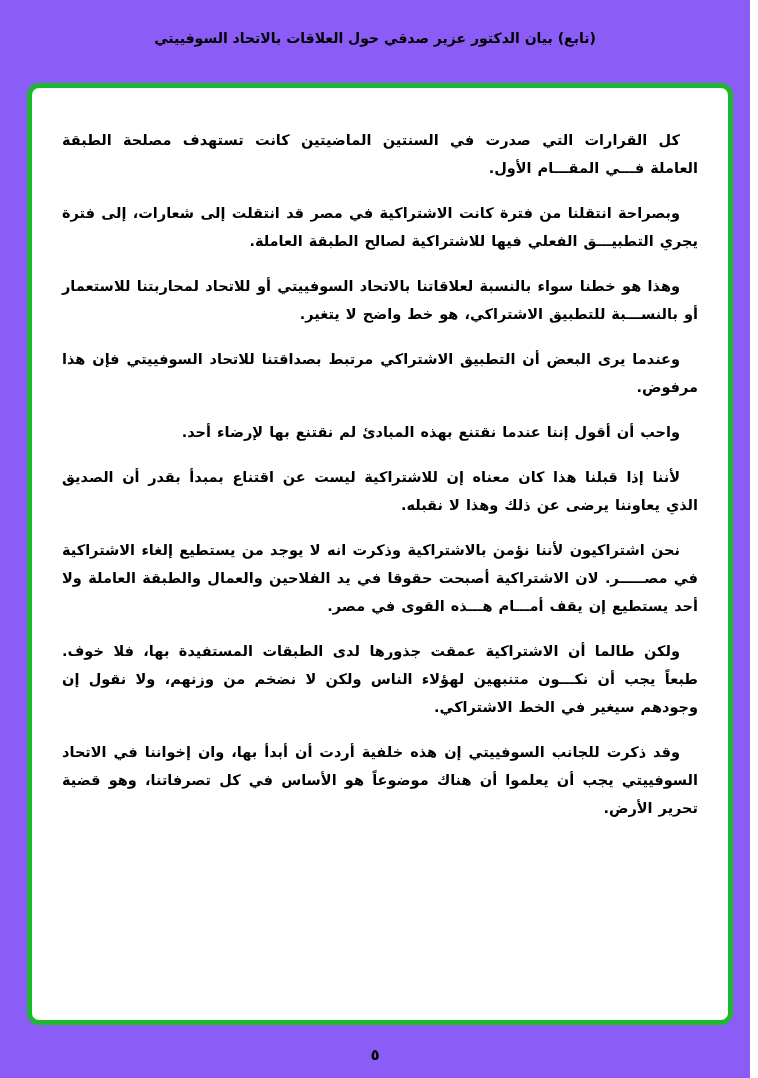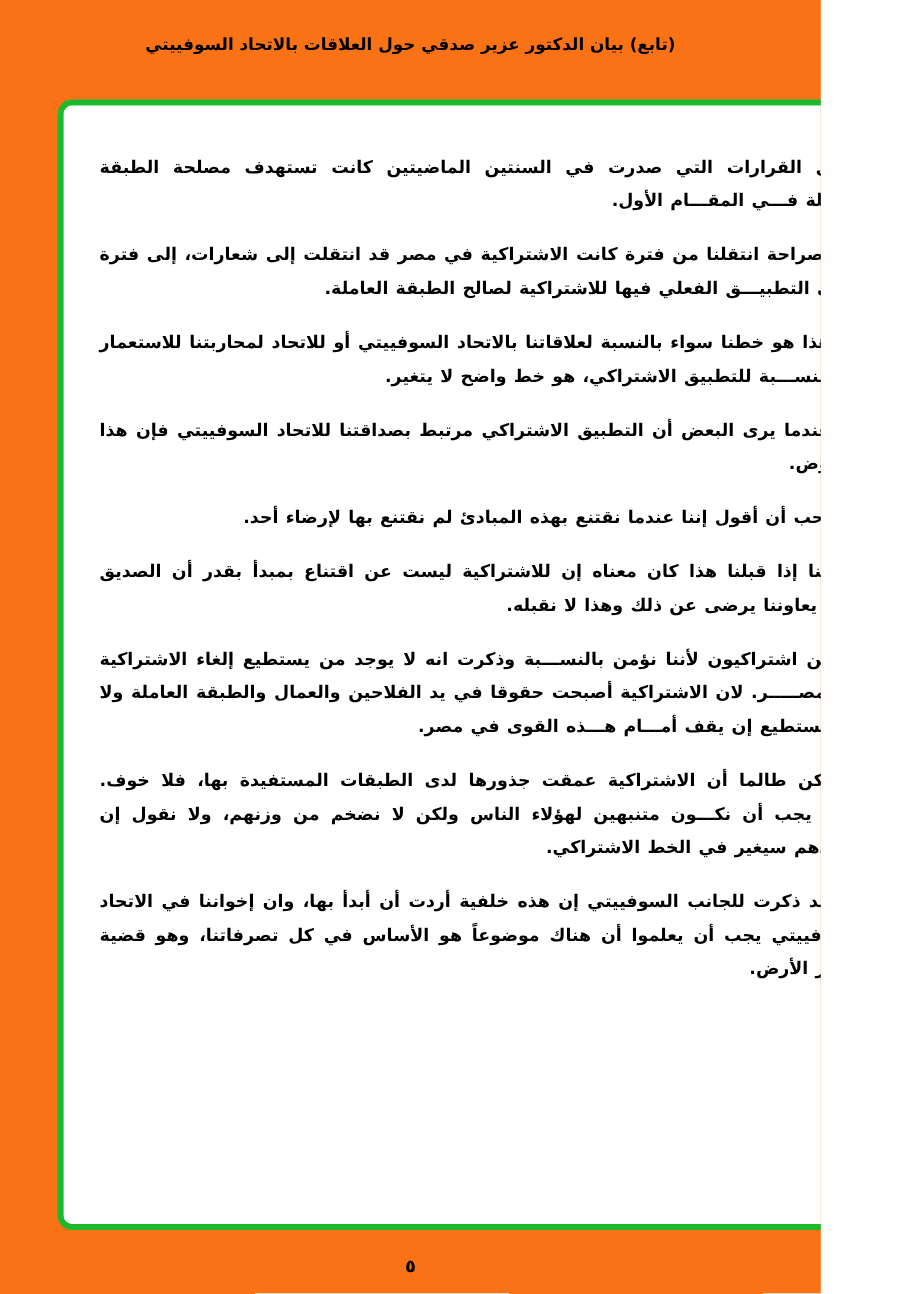"(تابع) بيان الدكتور عزير صدقي" .page { background: #f97316 -> #8b5cf6; width: 684px -> 750px }
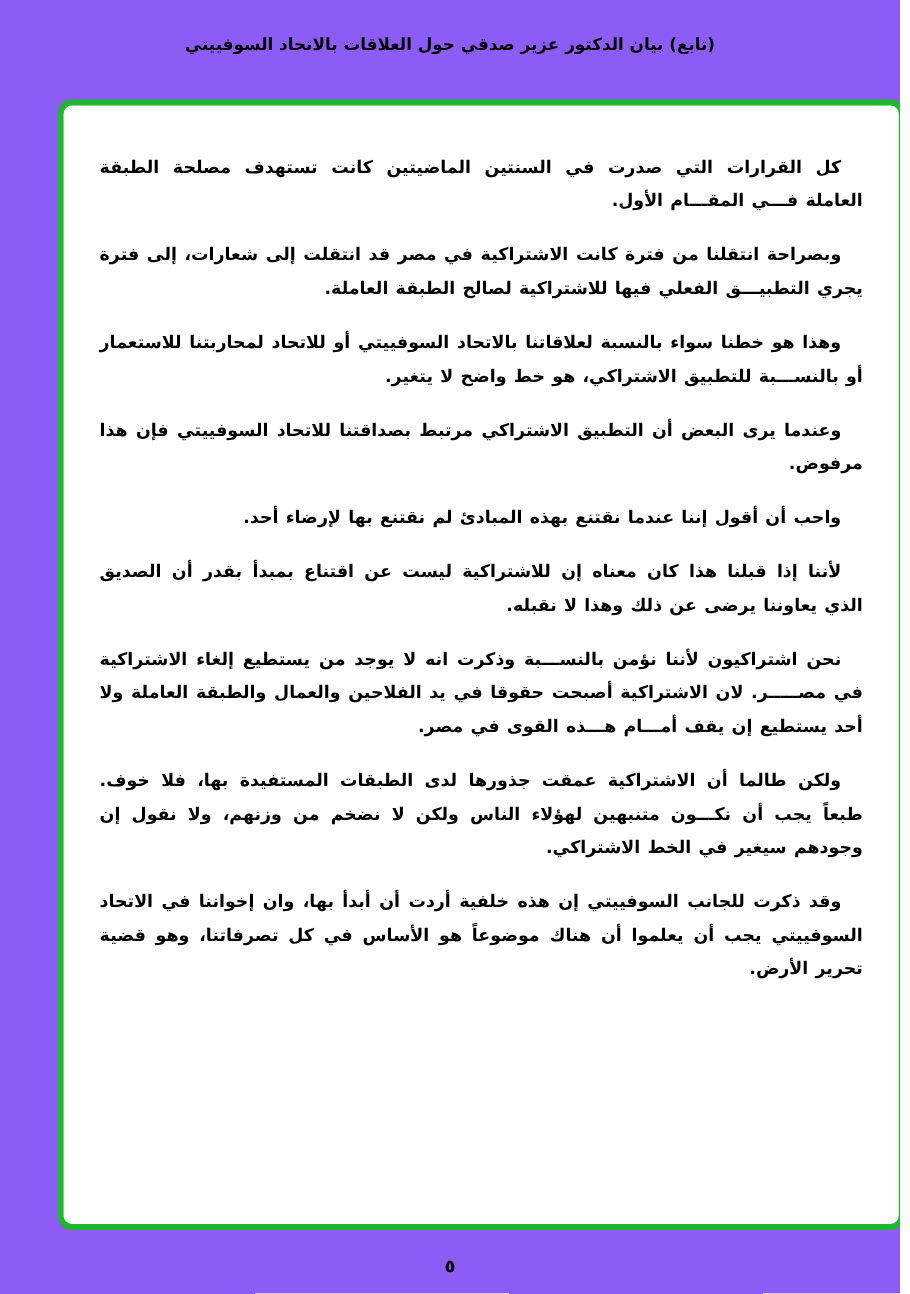"كل القرارات التي صدرت في" .content-box { margin-left: 21px -> none }
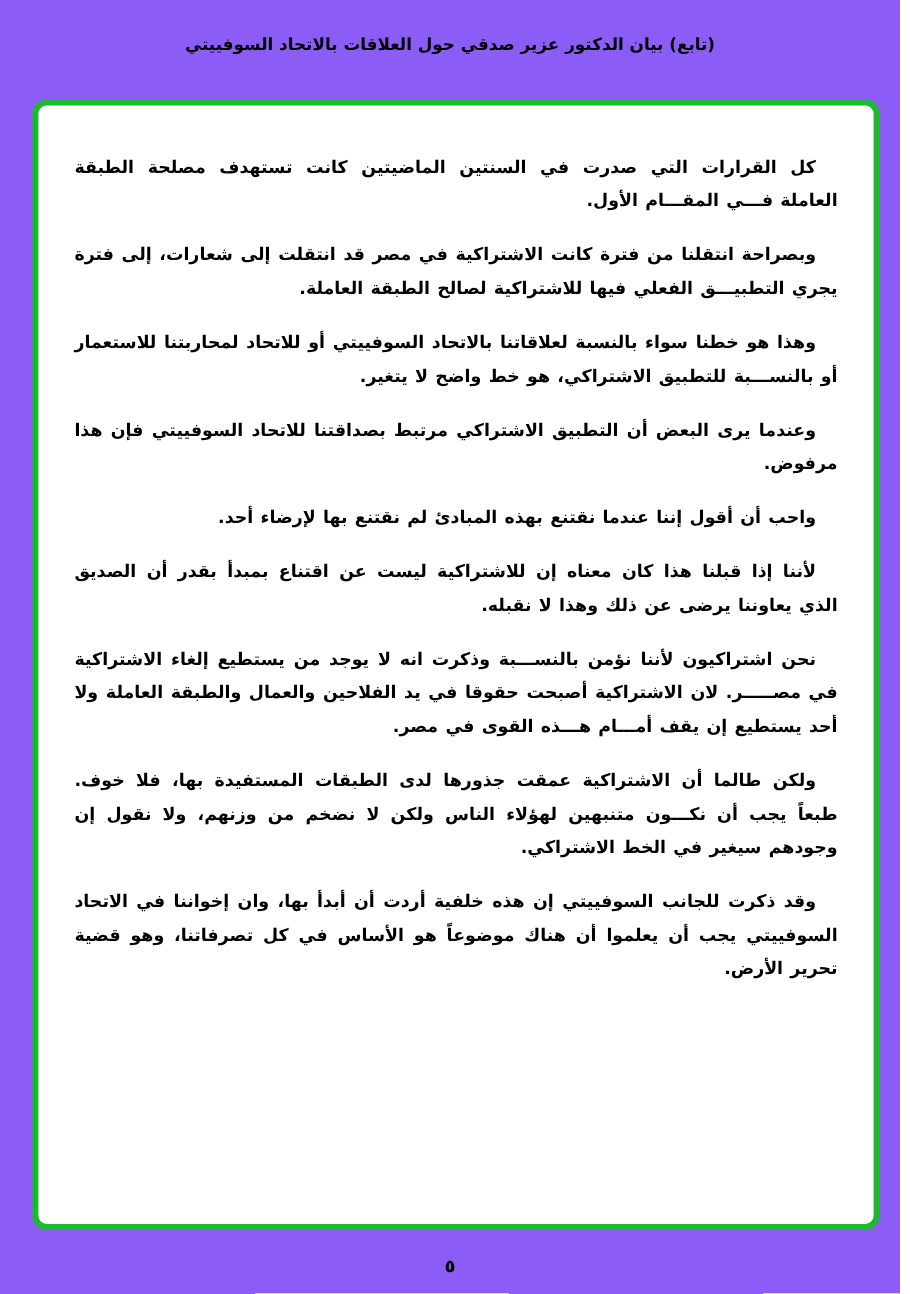"نحن اشتراكيون لأننا نؤمن بالنســـبة" p.para { text: بالنســـبة -> بالاشتراكية }
